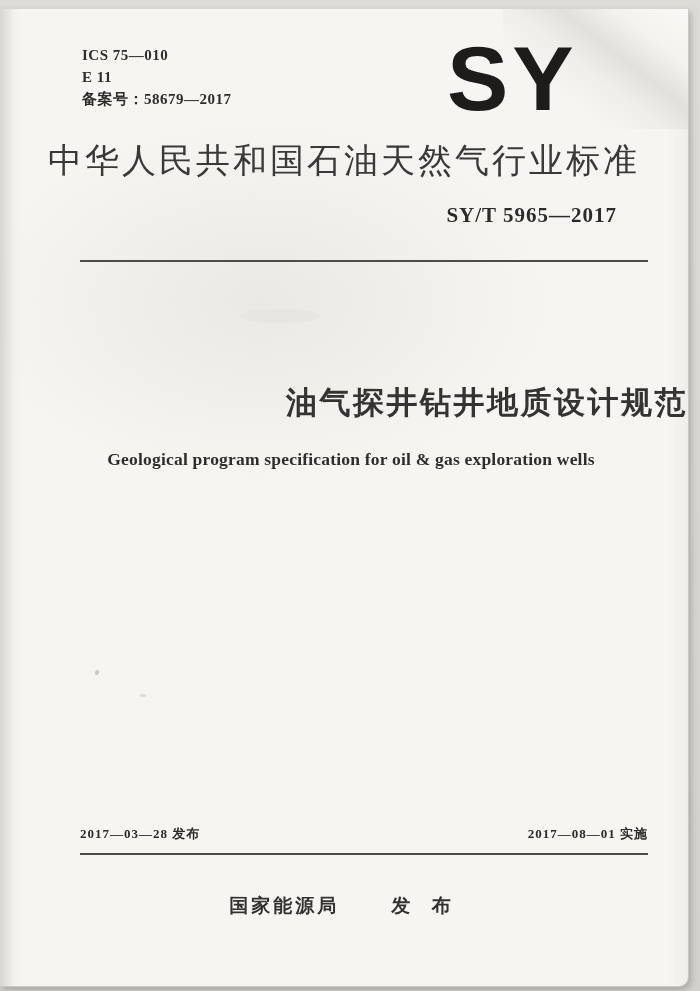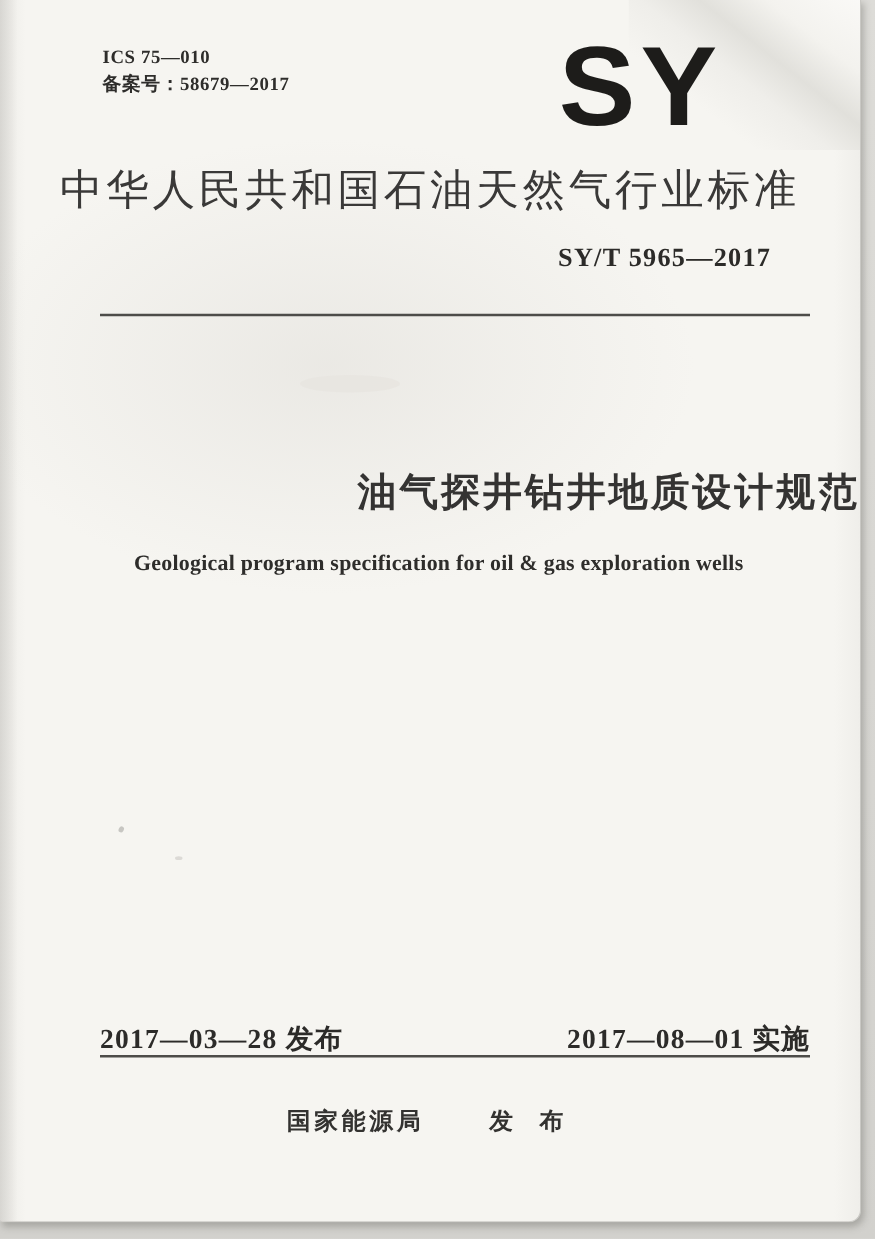"ICS 75—010" .page { top: 0 -> 9px }
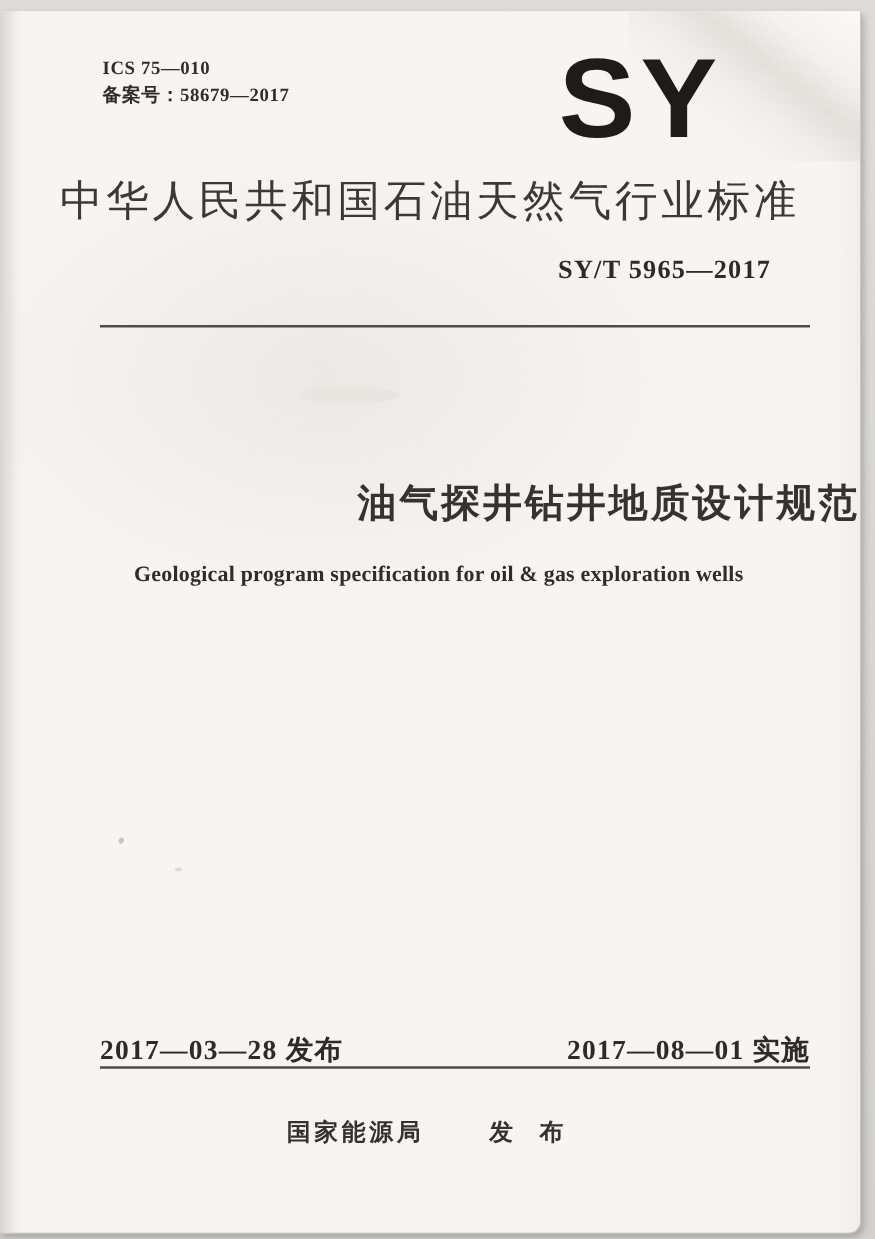"E 11" div { html: none -> <div>E 11</div> }
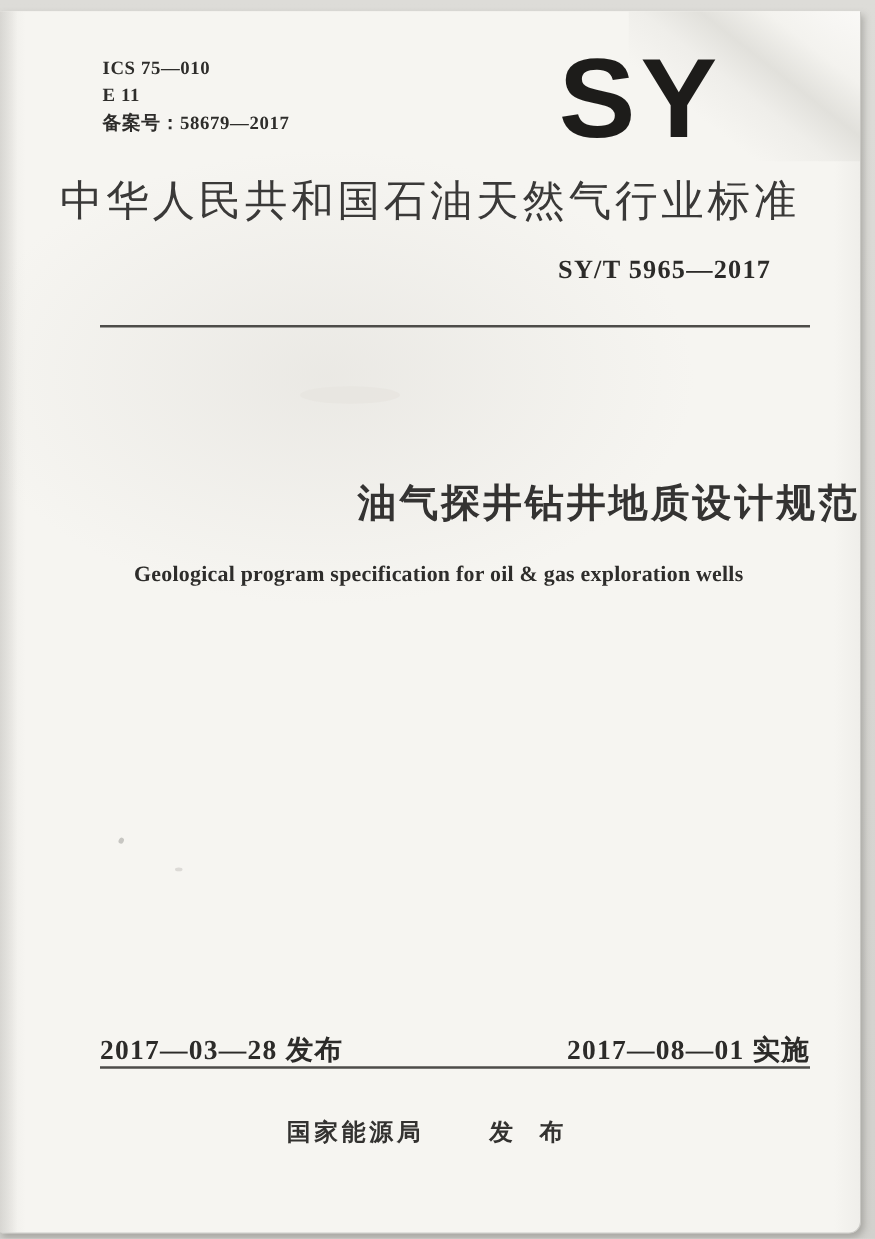"2017—03—28 发布" .dates-row { font-size: 22px -> 13px }
